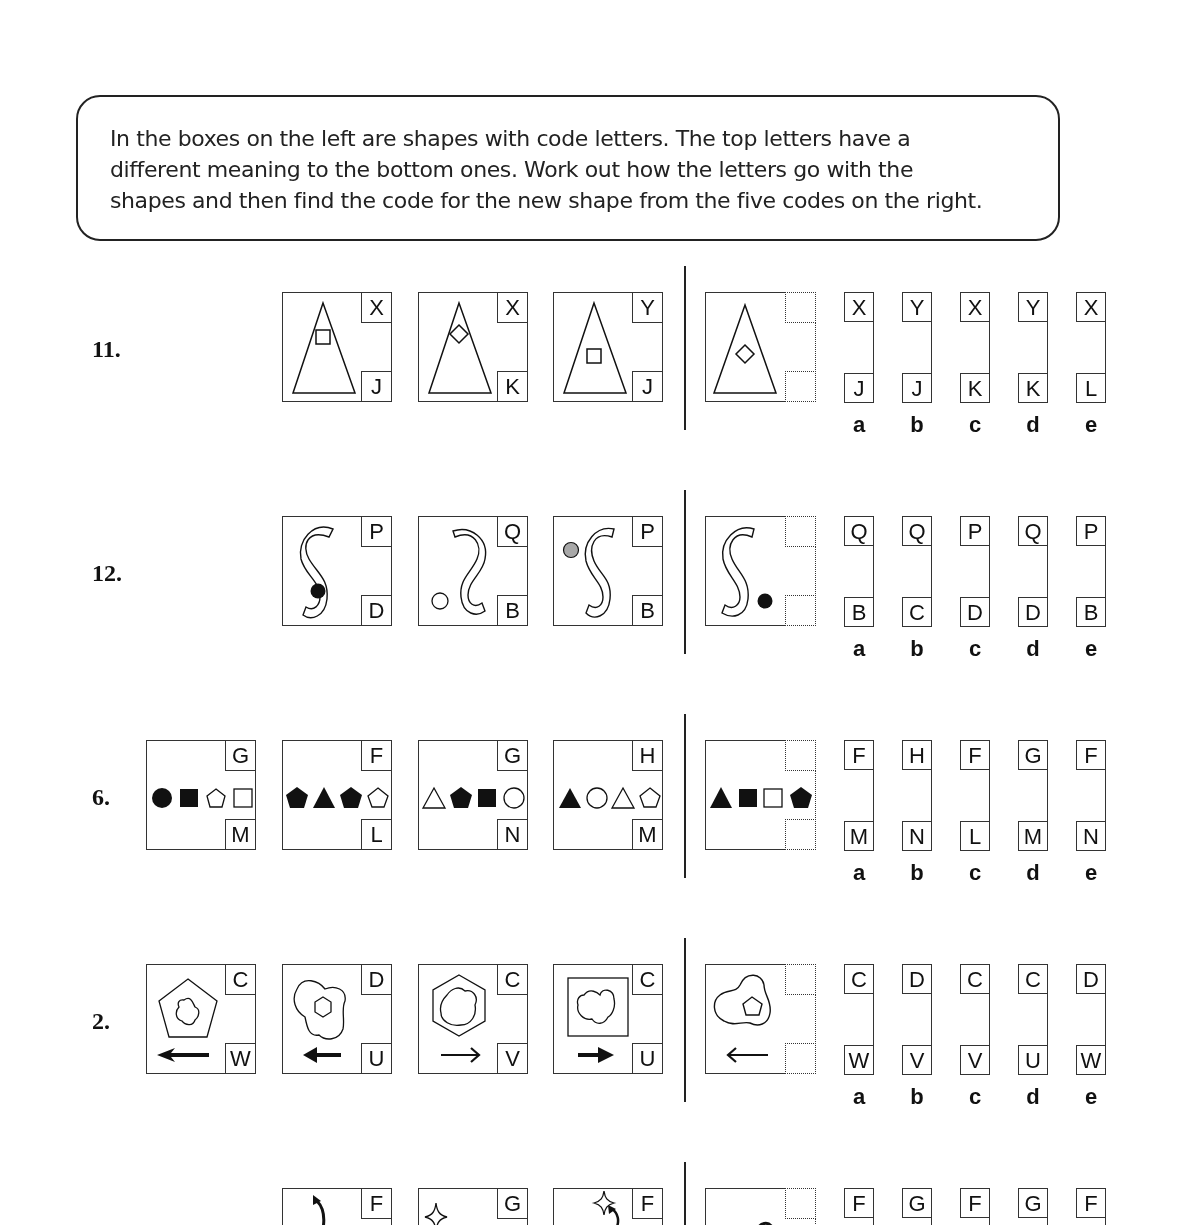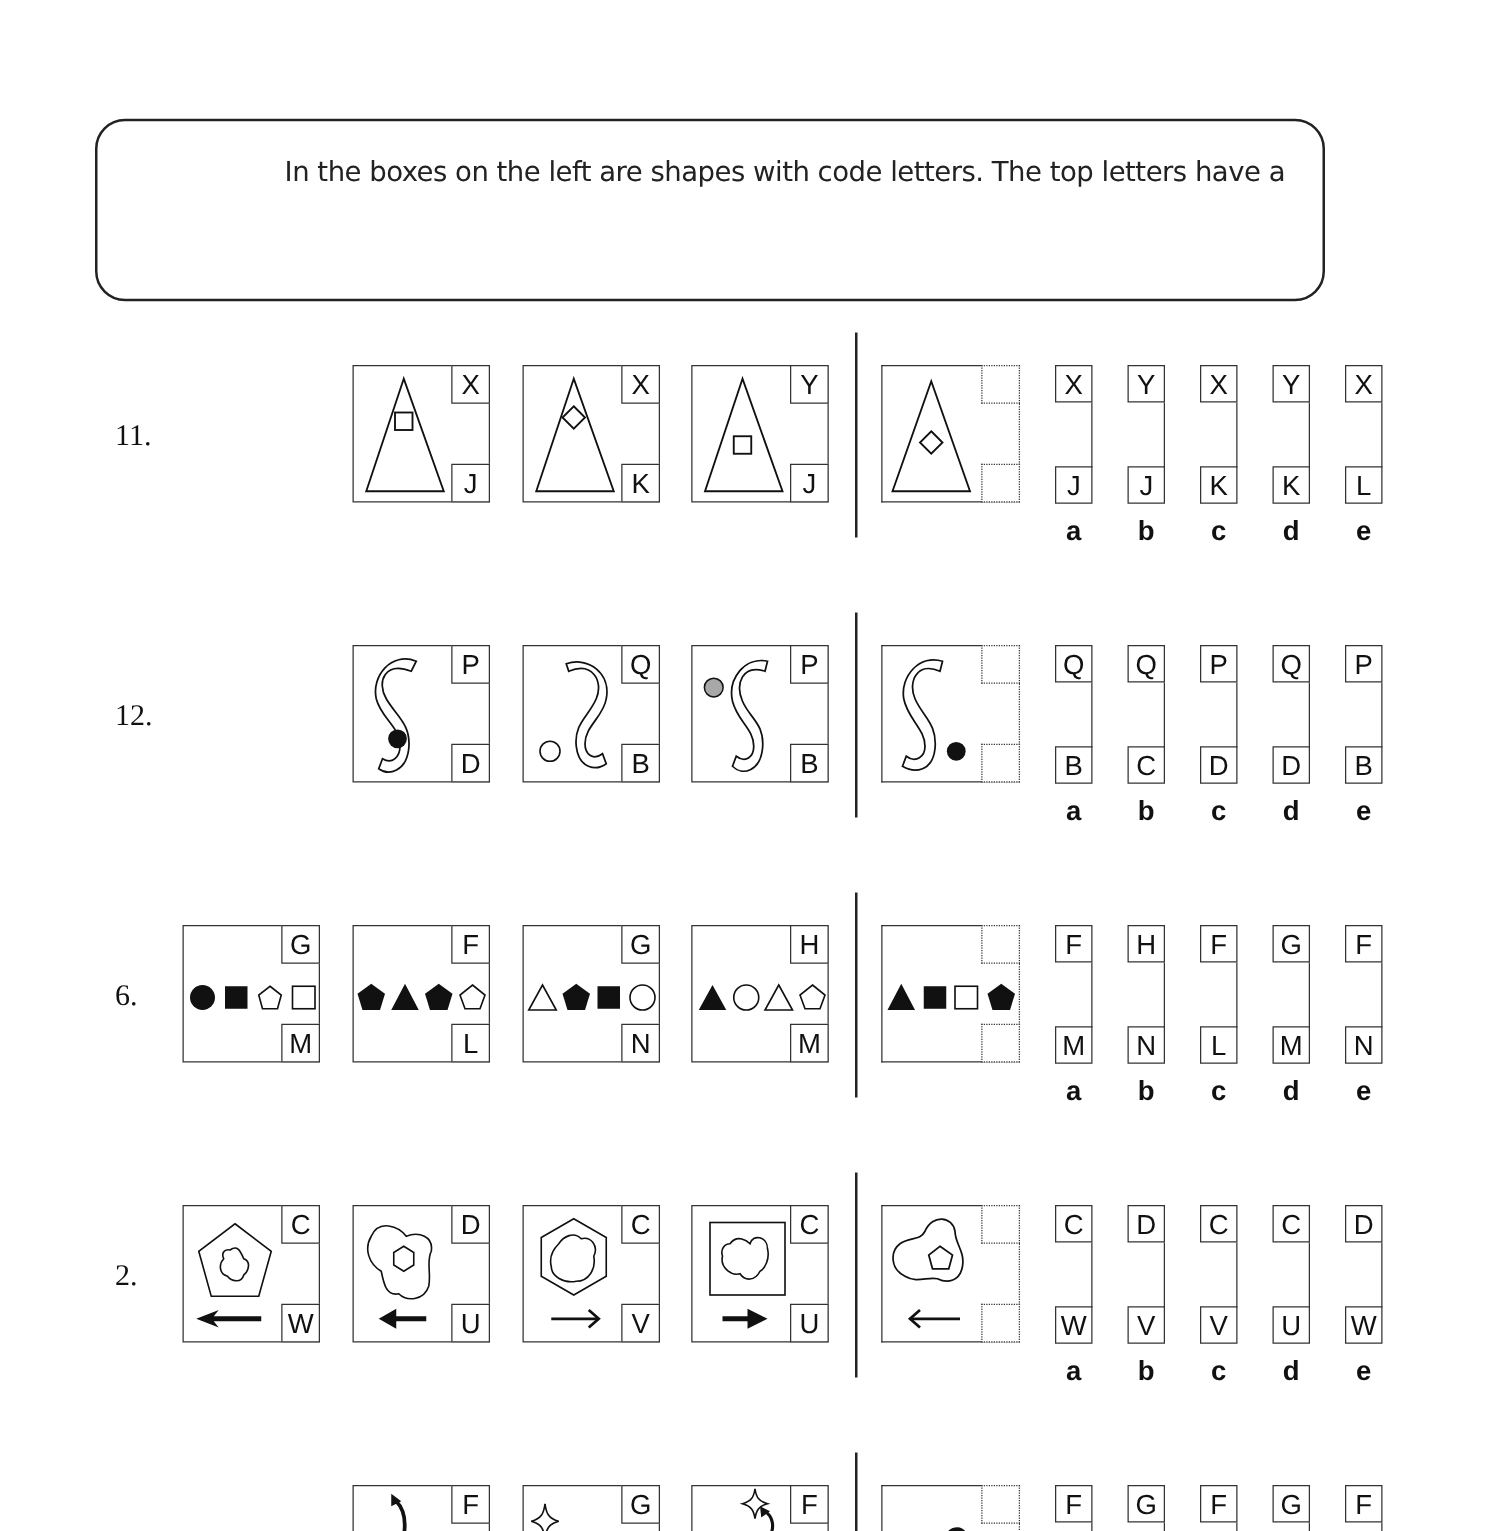"In the boxes on the" .instructions { text-align: right -> none }
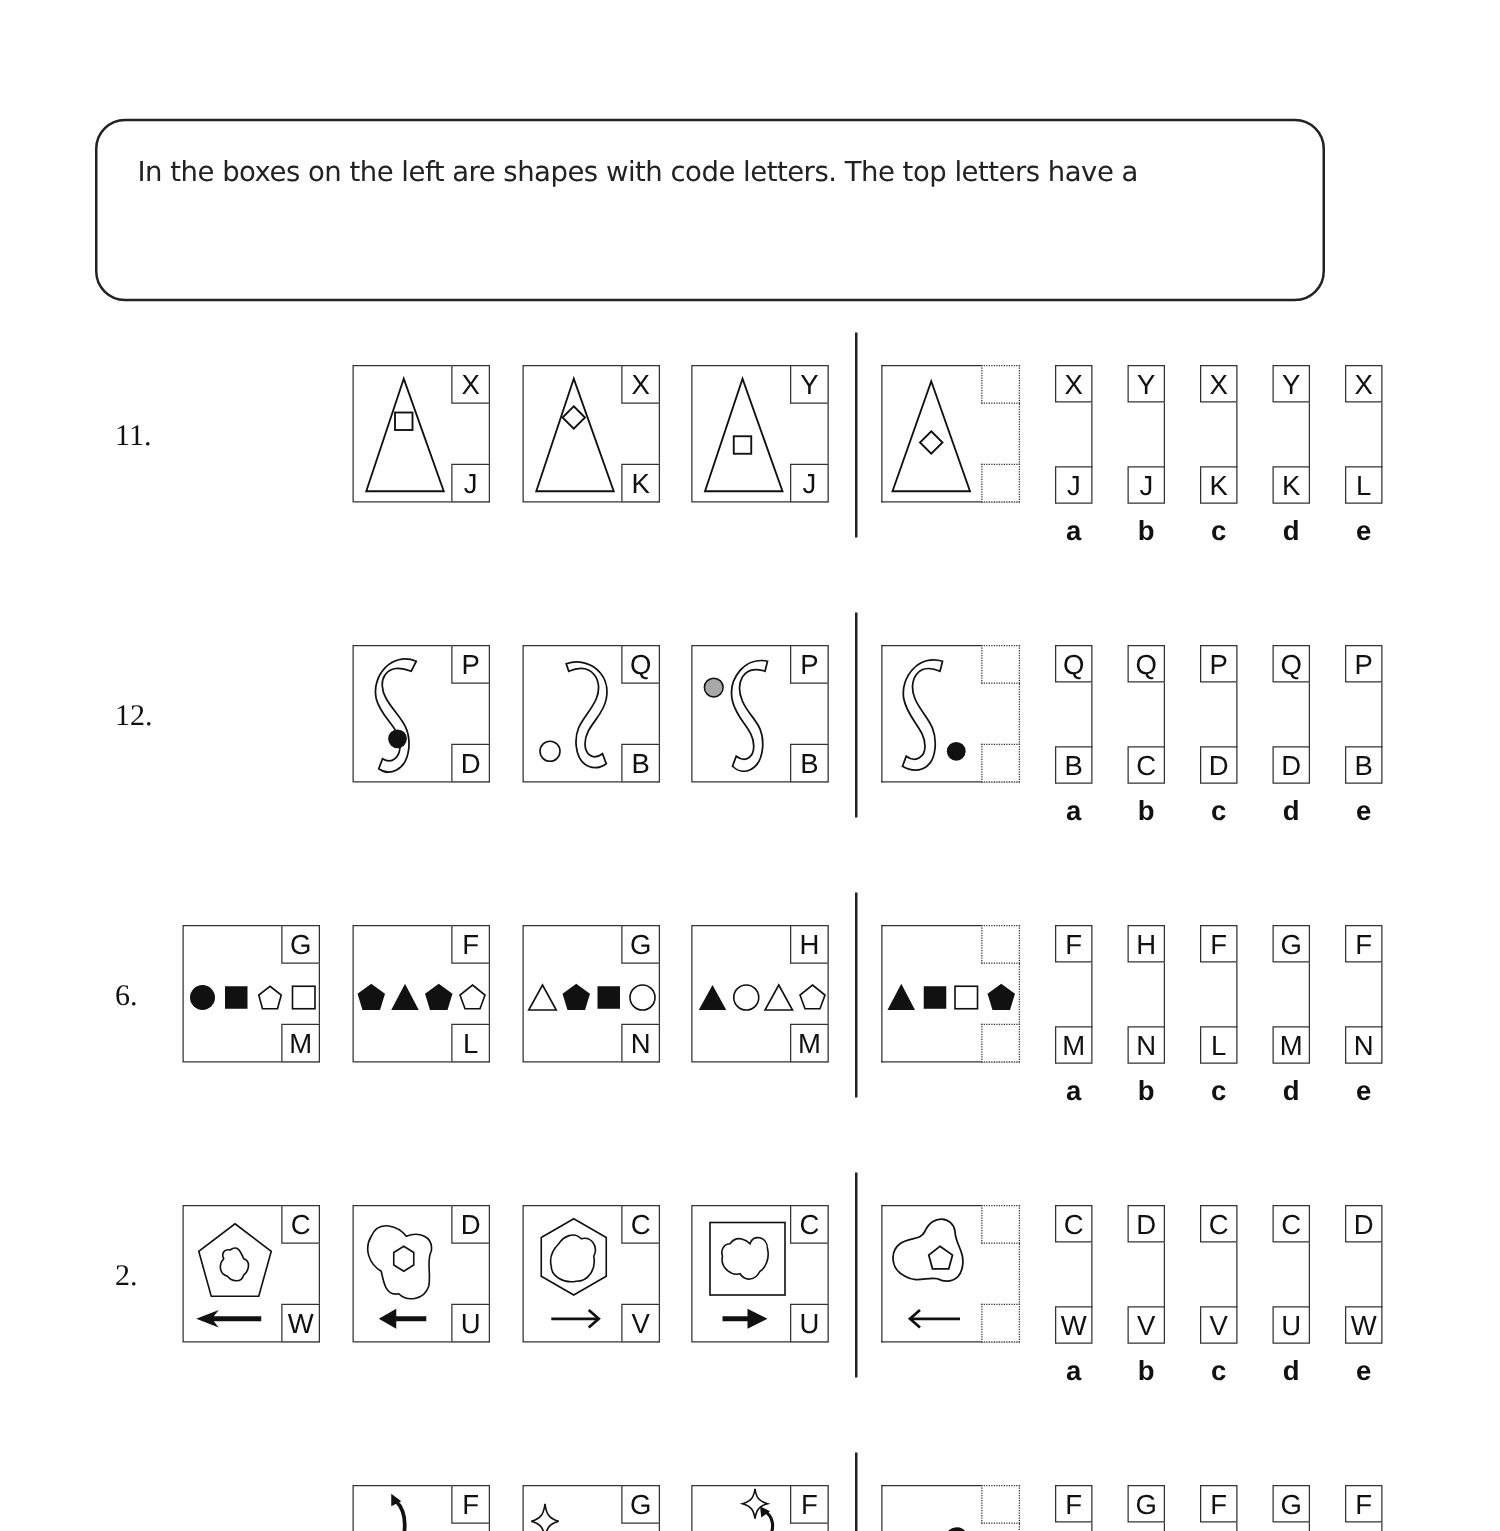"different meaning to the bottom" div { html: none -> <div>different meaning to the bottom ones. Work out how the letters go with the</div> }
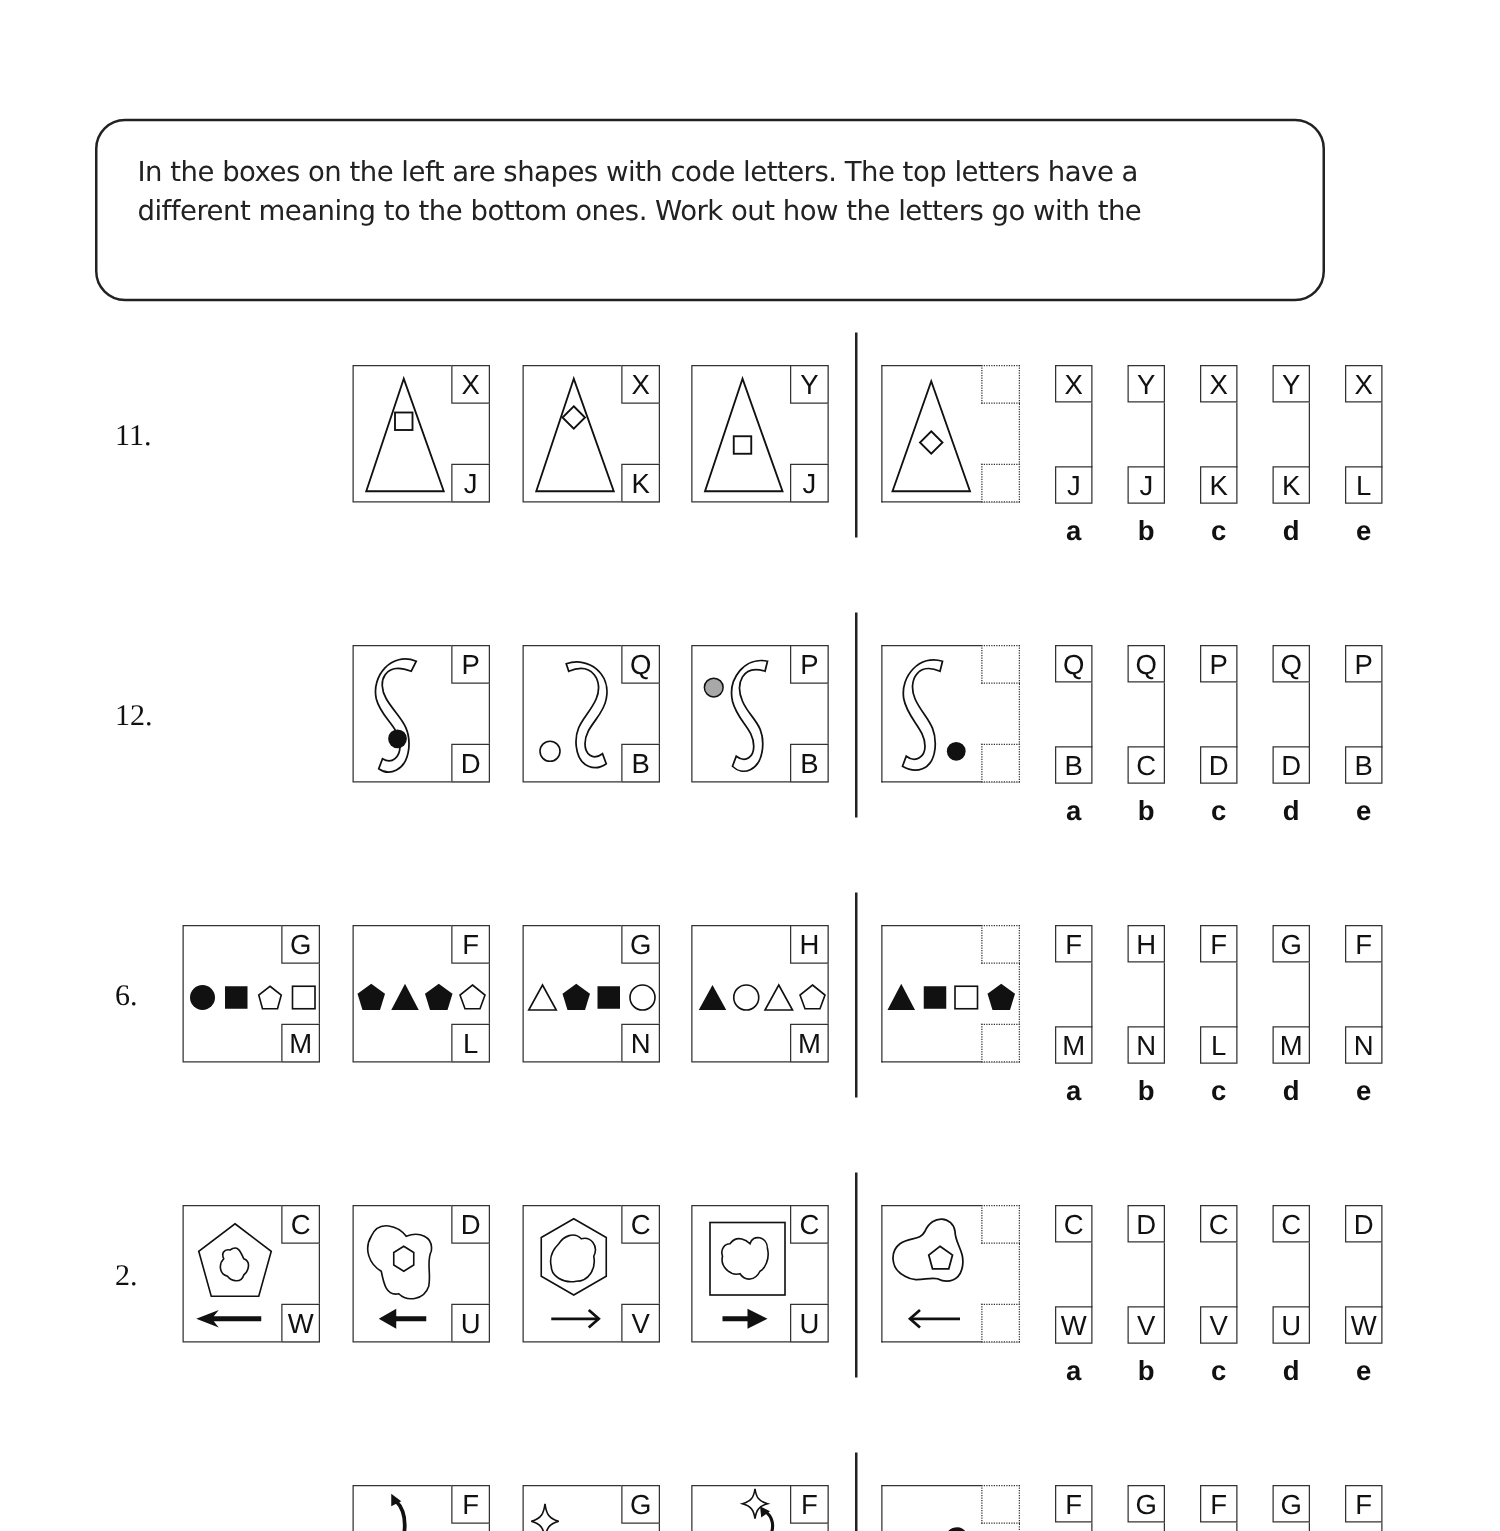"shapes and then find the" div { html: none -> <div>shapes and then find the code for the new shape from the five codes on the right.</div> }
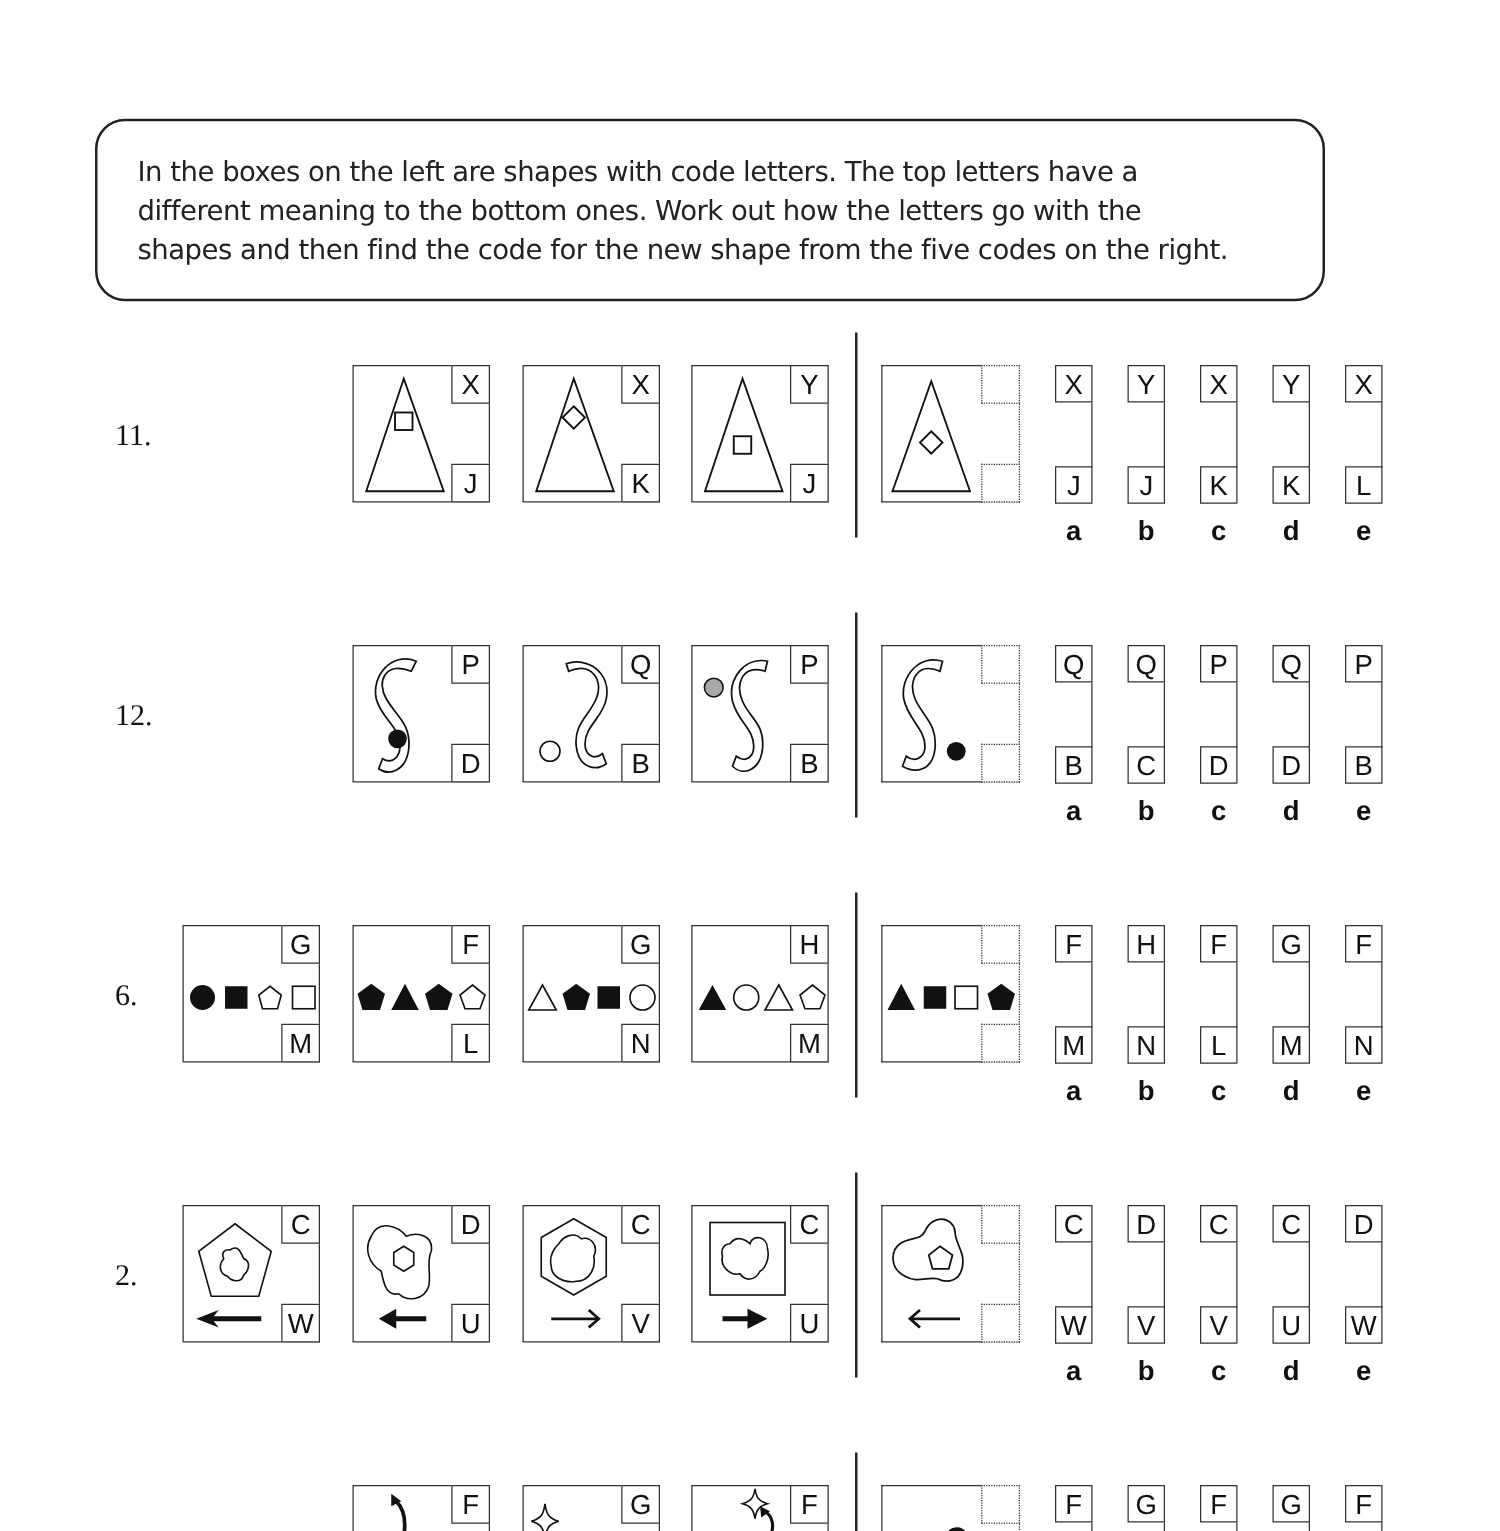"11." .qnum { font-weight: normal -> bold }
